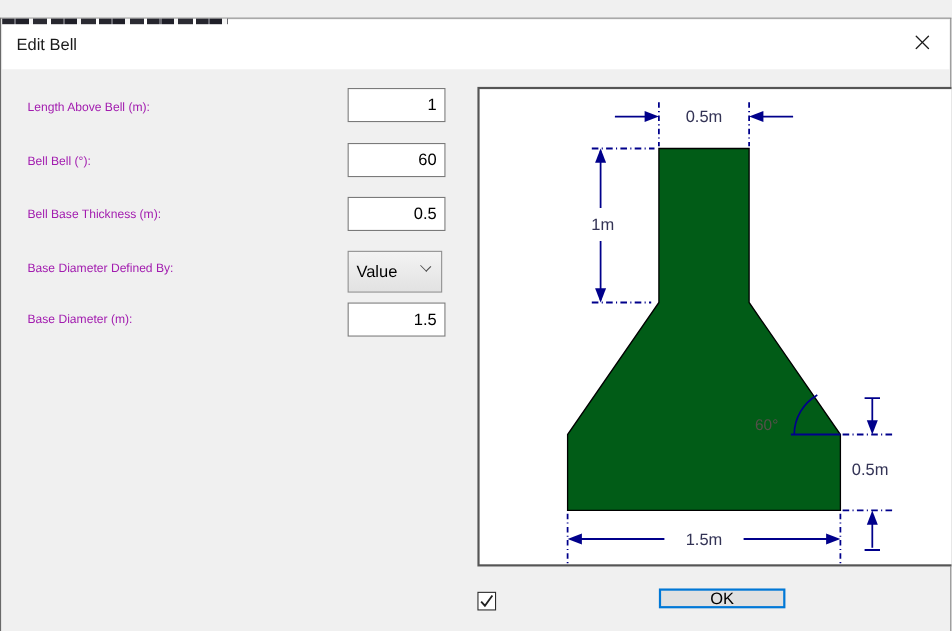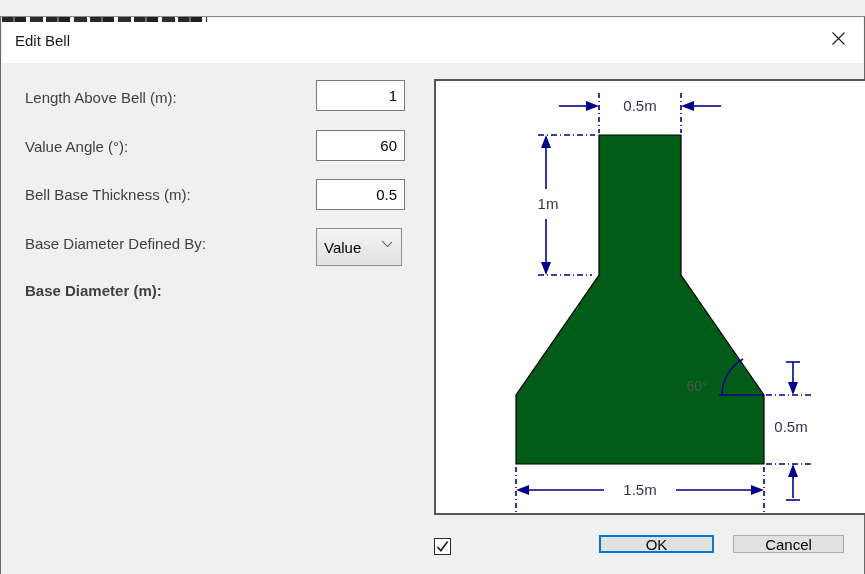"Length Above Bell (m):" .label { color: #404040 -> #a21caf; font-size: 15px -> 11px }
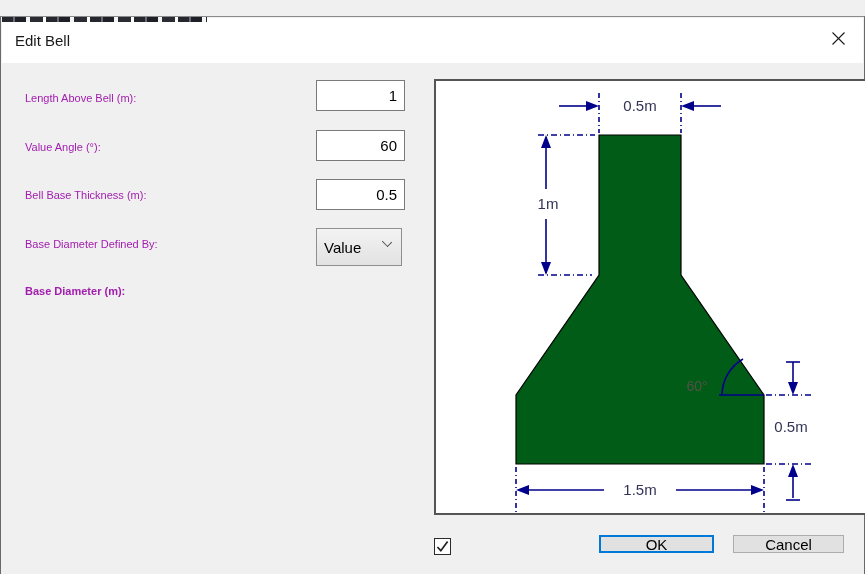"Value Angle (°):" div.label { text: Value Angle -> Bell Bell }
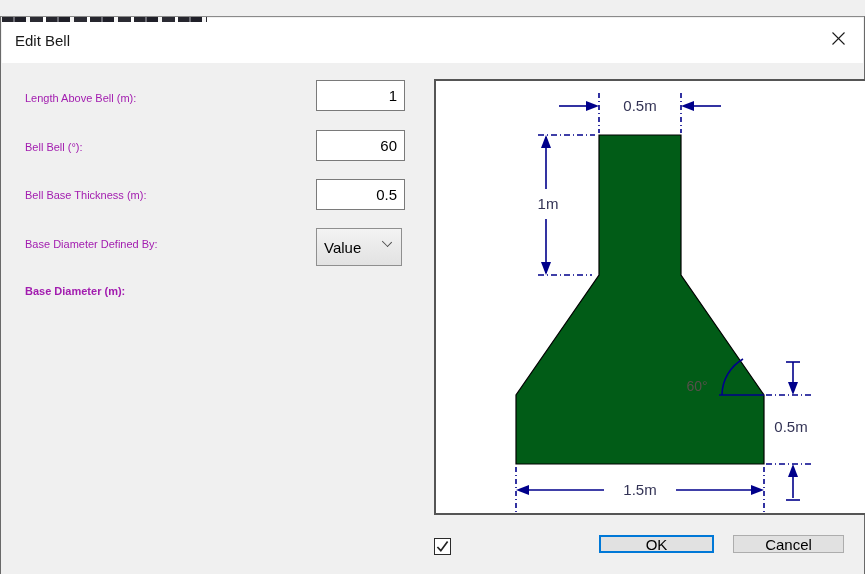"Base Diameter (m):" .lbl-5 { font-weight: bold -> none }
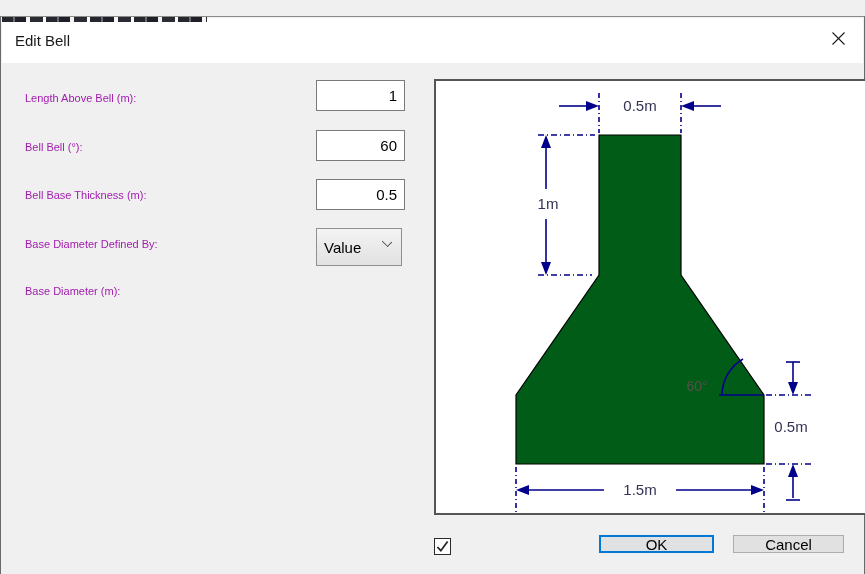"1.5" input.field-input { html: none -> <input> }
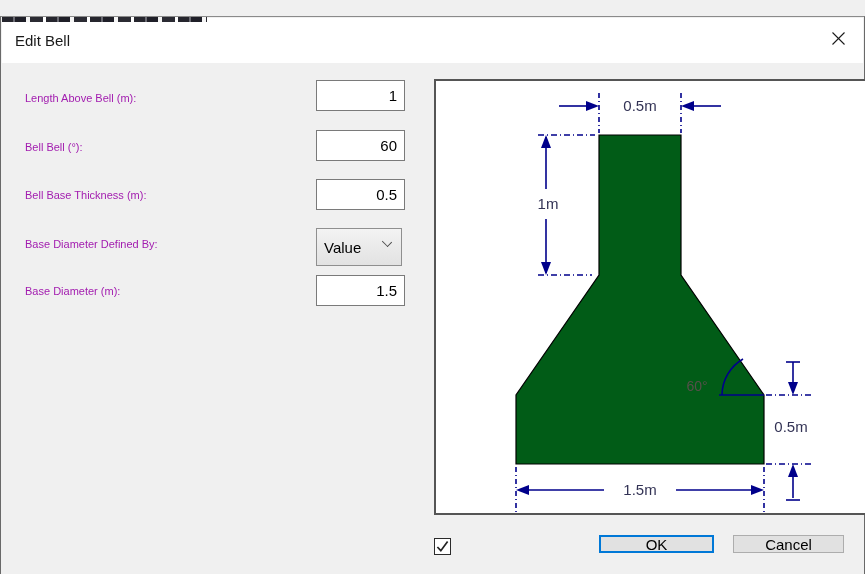"Cancel" div.btn { html: <div> <span>Cancel</span> </div> -> none }
